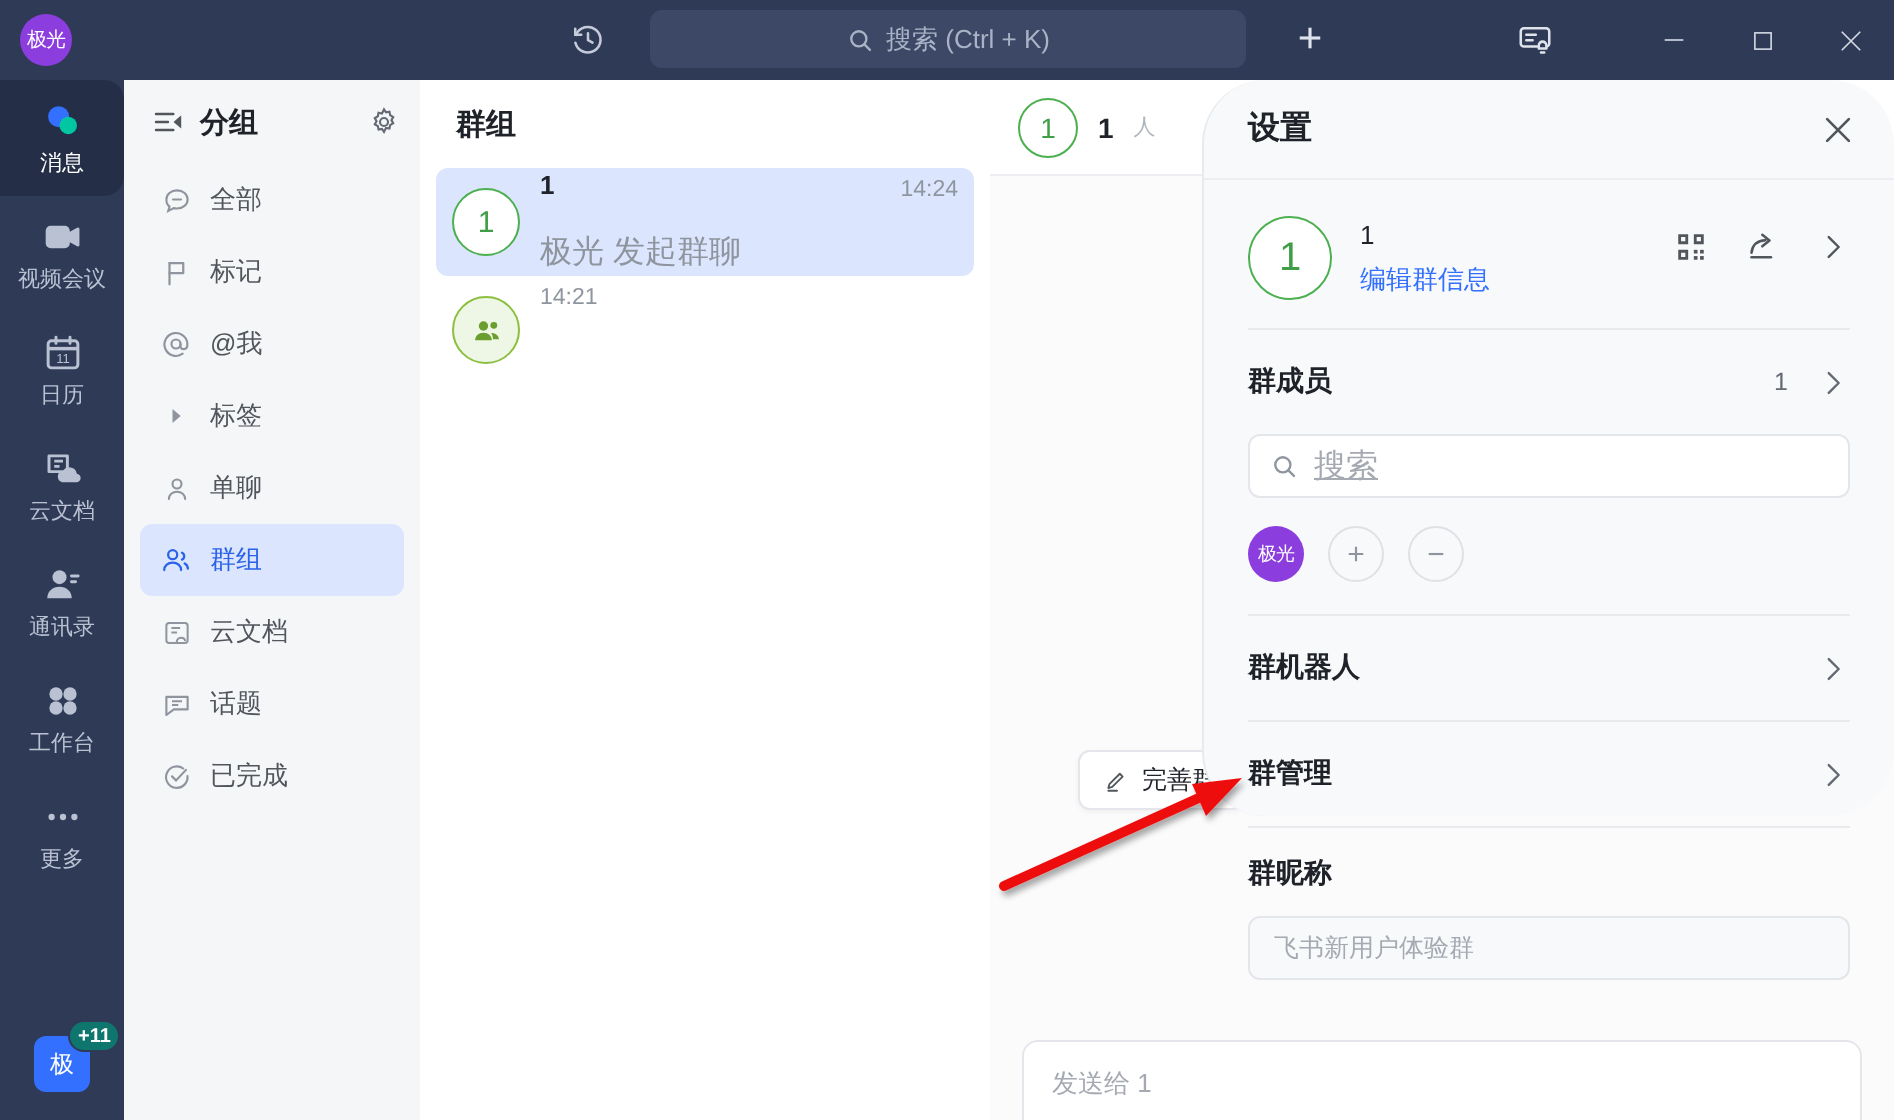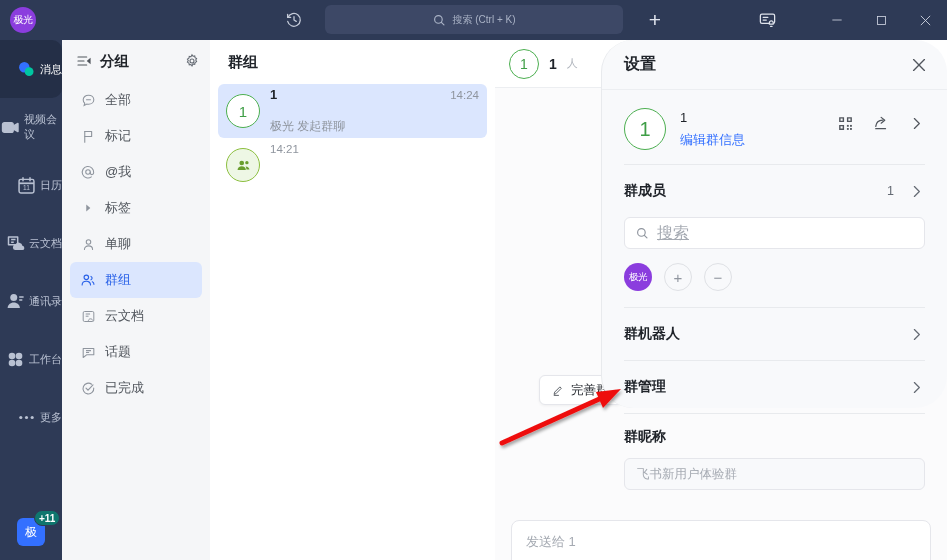"搜索 (Ctrl + K)" .search-pill .sp-text { font-size: 10px -> 13px }
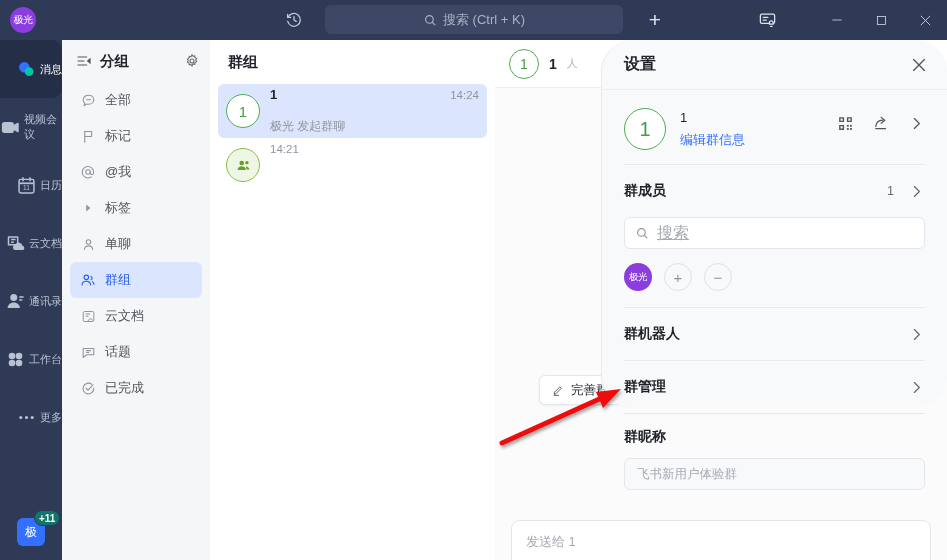"消息" .rail-item { flex-direction: none -> column; justify-content: flex-end -> center }
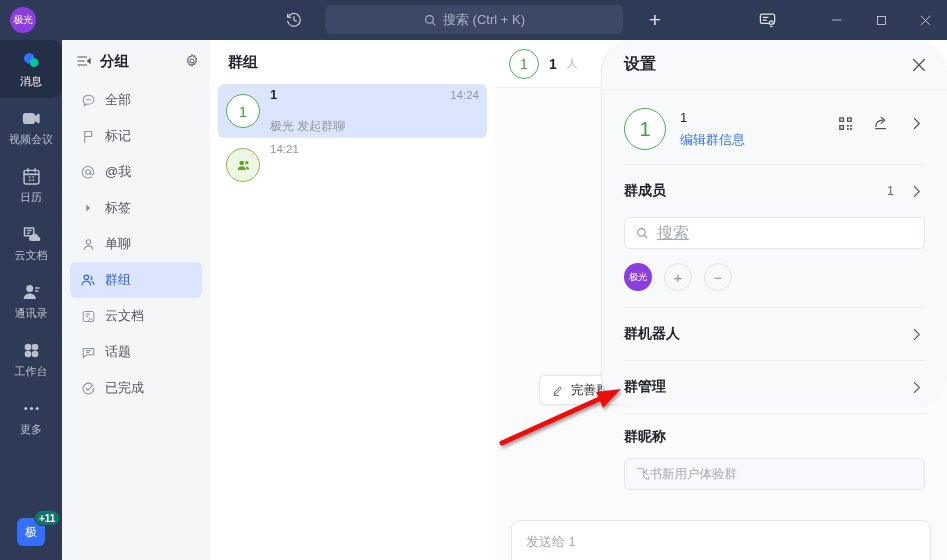"极光 发起群聊" .cr-sub { font-size: 12px -> 16px }
